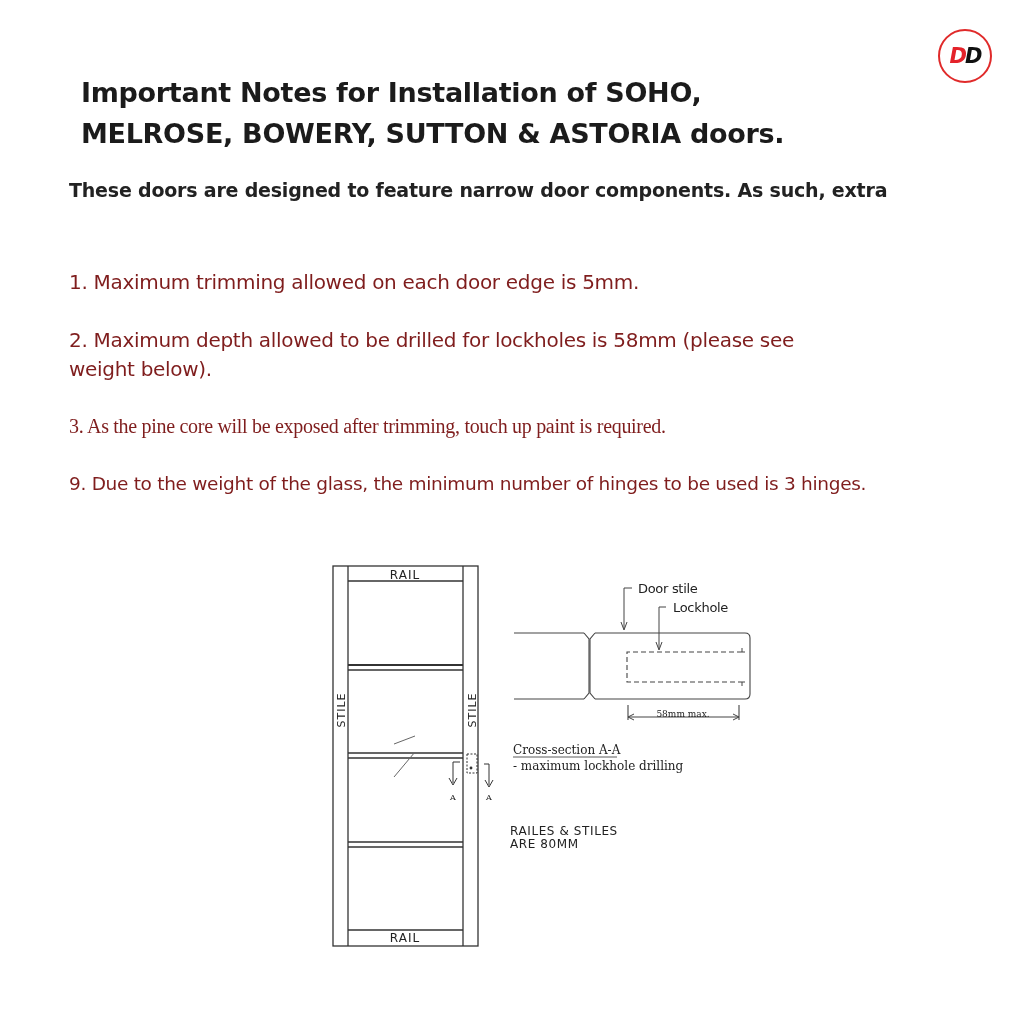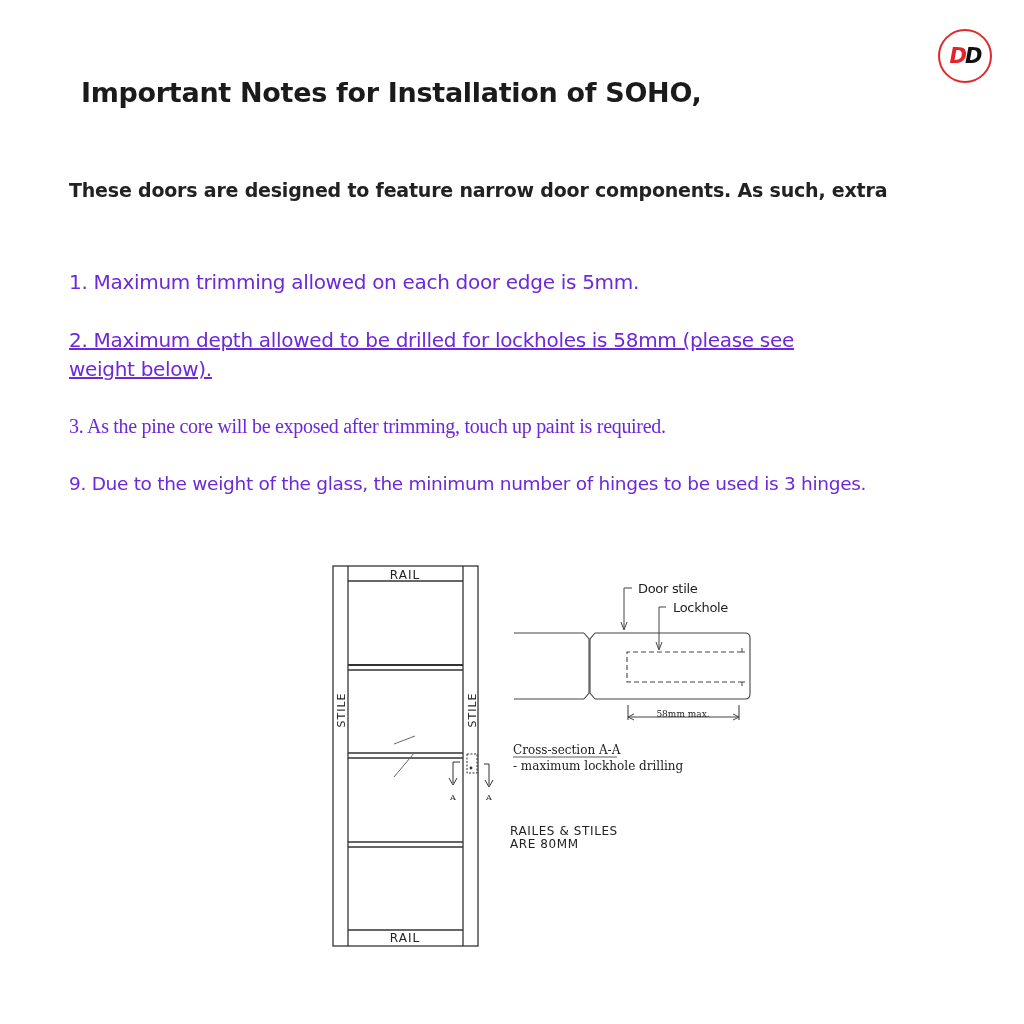"MELROSE, BOWERY, SUTTON & ASTORIA" span { html: none -> <span>MELROSE, BOWERY, SUTTON &amp; ASTORIA doors.</span> }
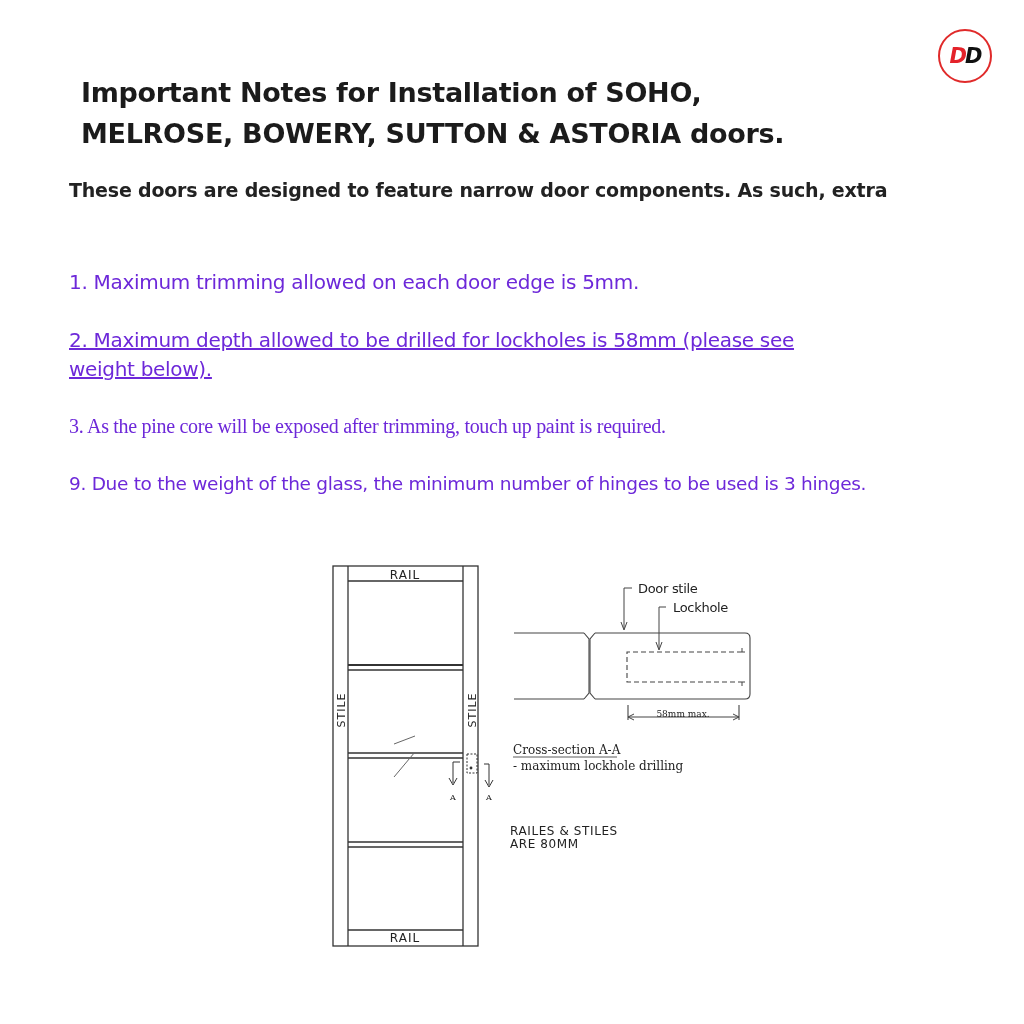"1. Maximum trimming allowed on" .note { color: #6d28d9 -> #7f1d1d }
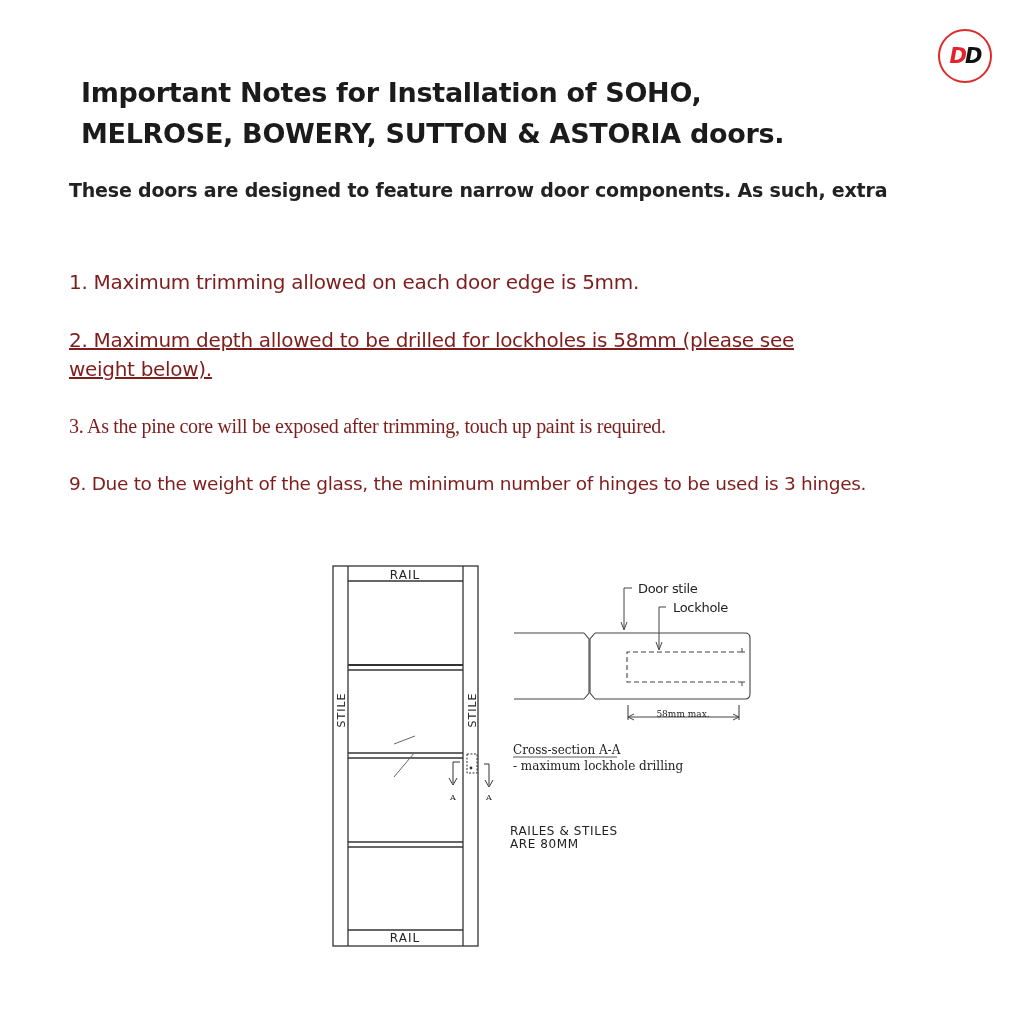"2. Maximum depth allowed to" .note.n2 { text-decoration: underline -> none }
